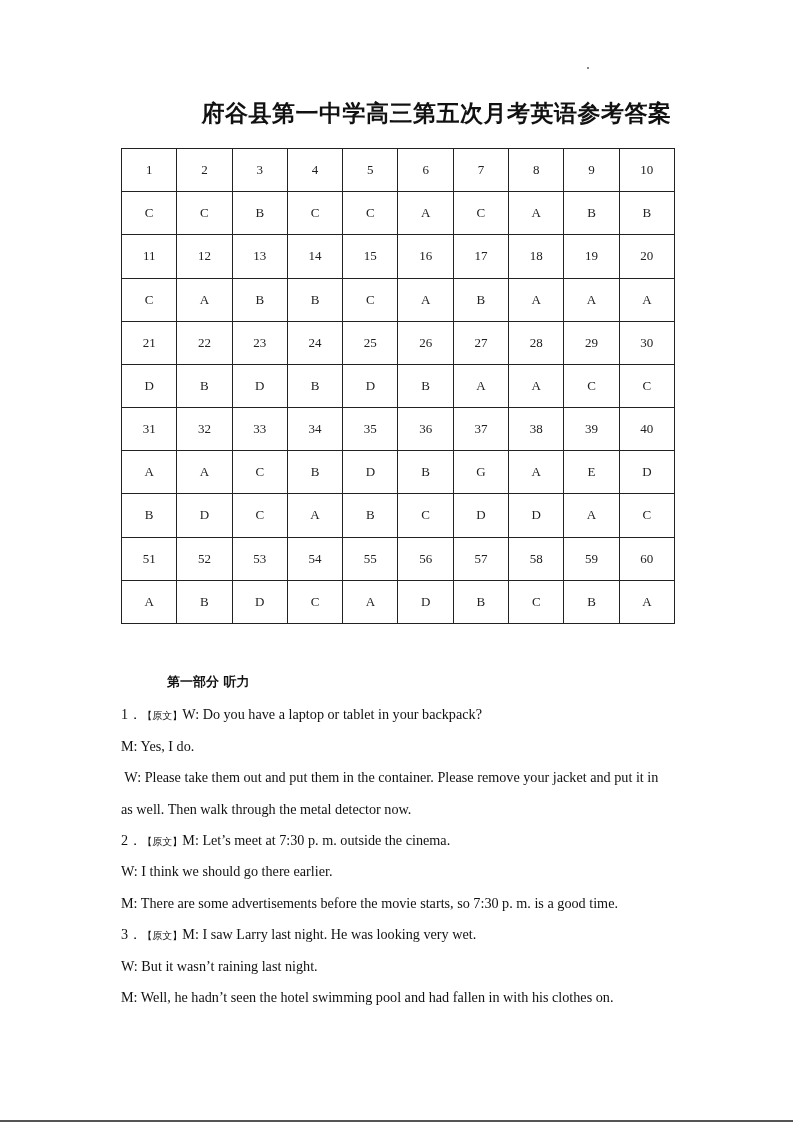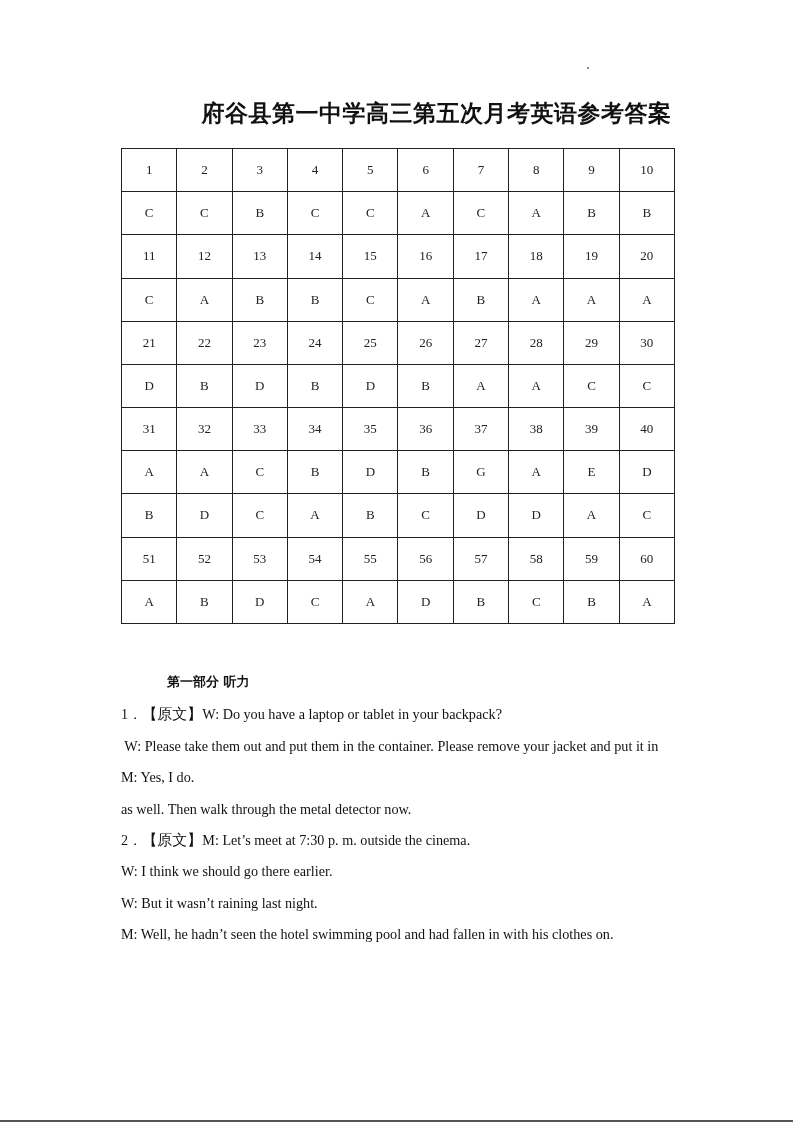"【原文】" .bracket { font-size: 15px -> 10px }
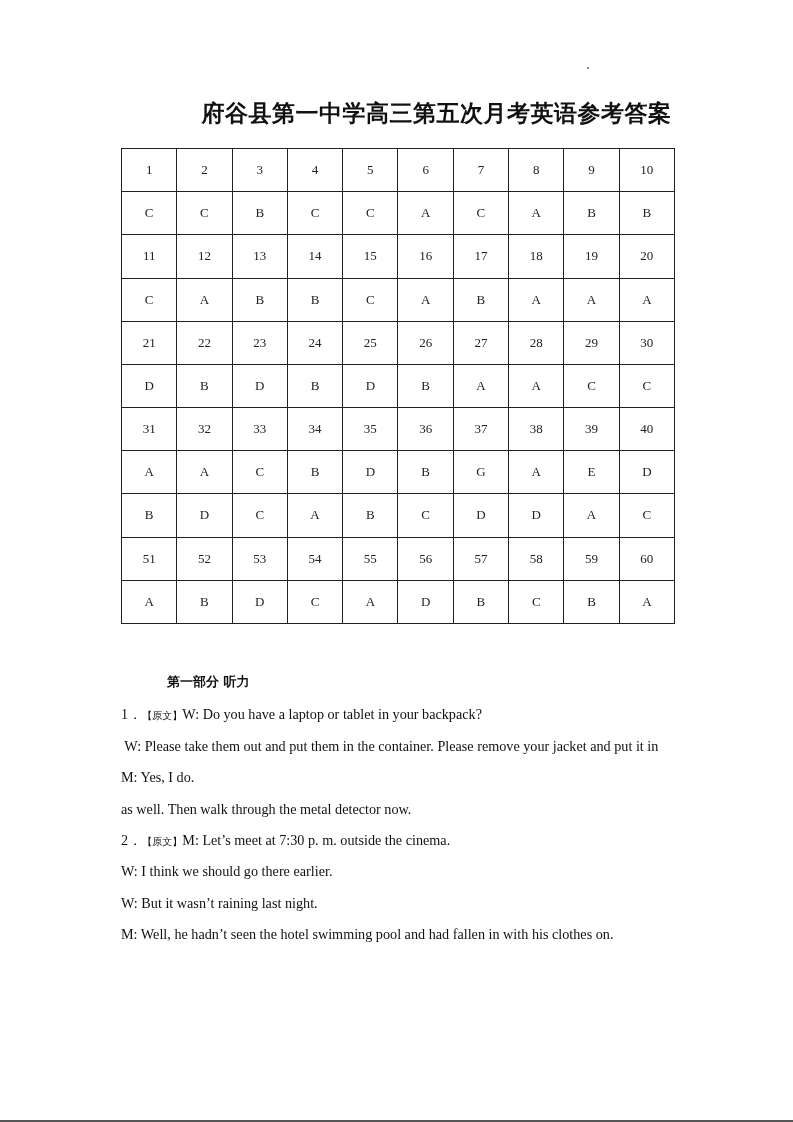"W: Please take them out" div.line { order: before "M: Yes, I do." -> after "M: Yes, I do." }
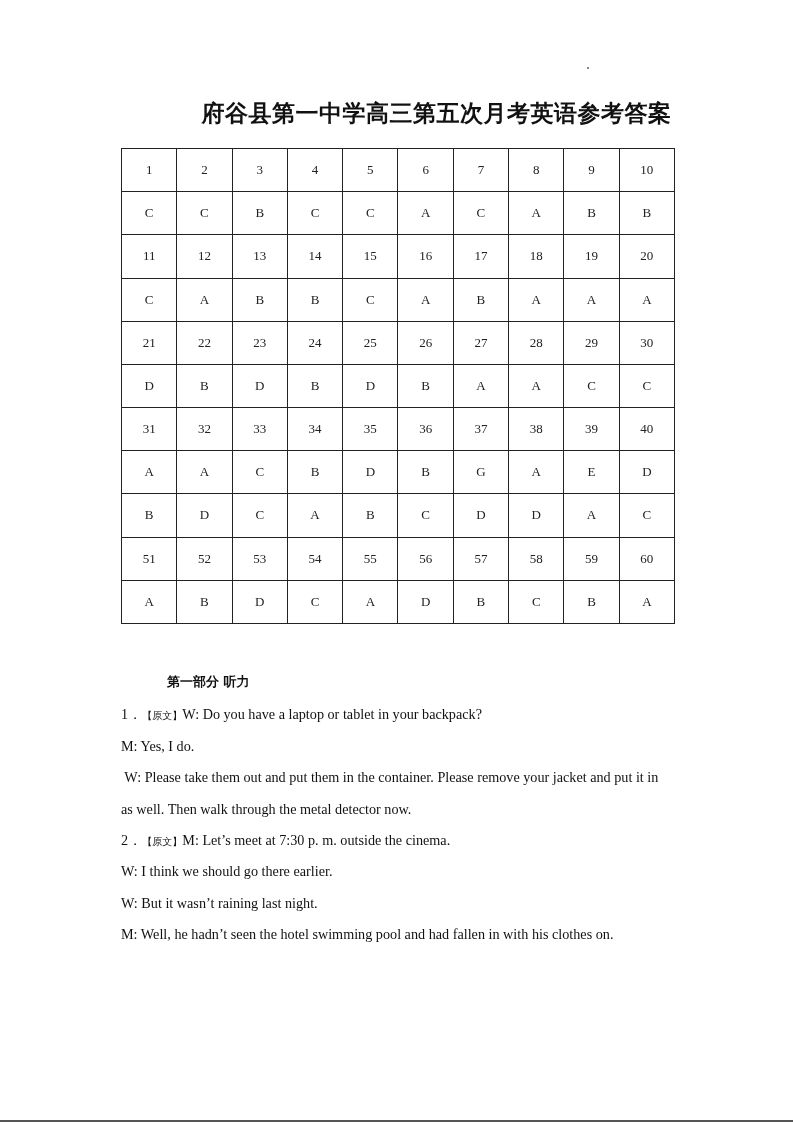"M: There are some advertisements" div.line { html: none -> <div><span>M: There are some advertisements before the movie starts, so 7:30 p. m. is a good time.</span></div> }
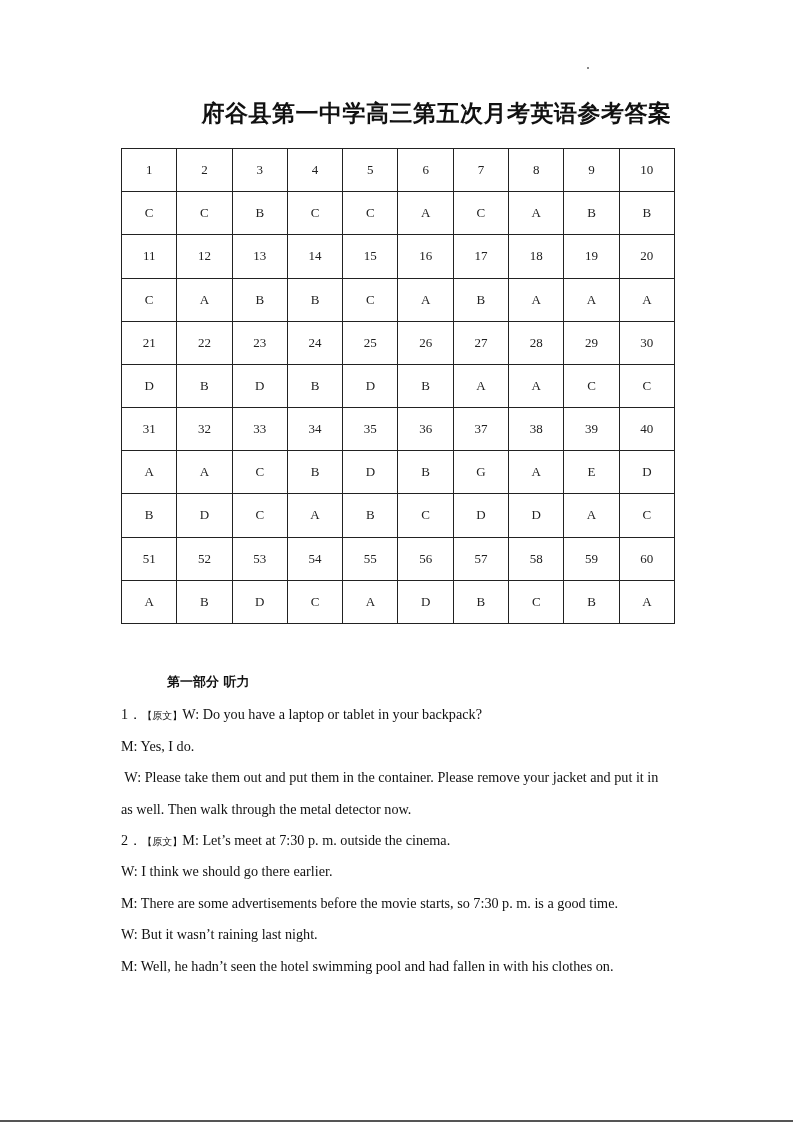"3．【原文】M: I saw Larry last" div.line { html: none -> <div><span>3．</span><span>【原文】</span><span>M: I saw Larry last night. He was looking very wet.</span></div> }
